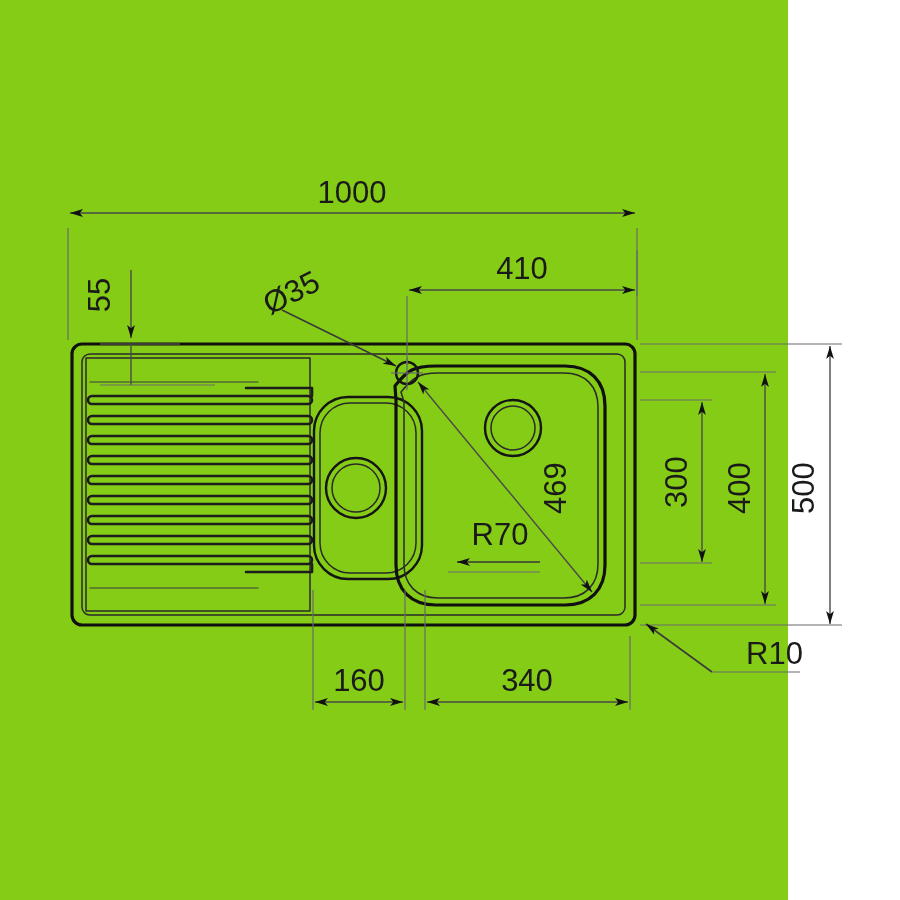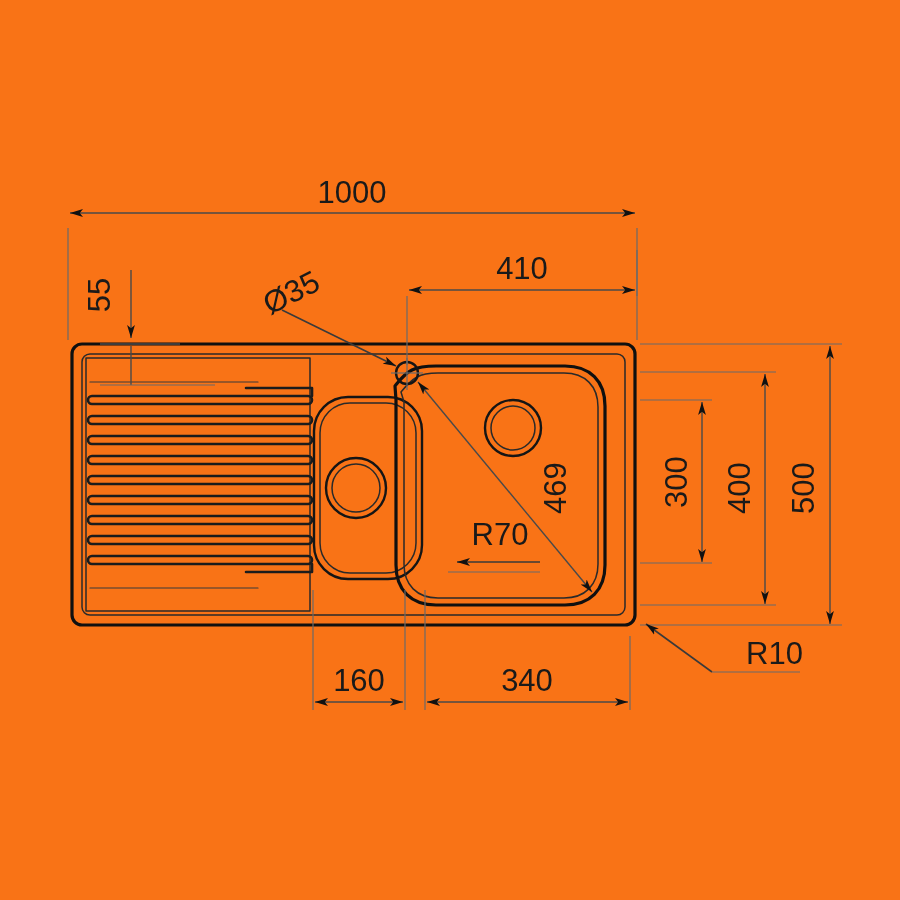"1000" #stage { background: #f97316 -> #84cc16; width: 900px -> 788px }
